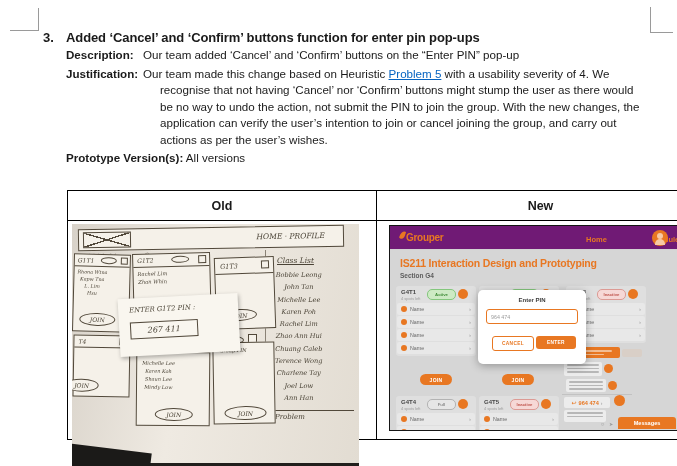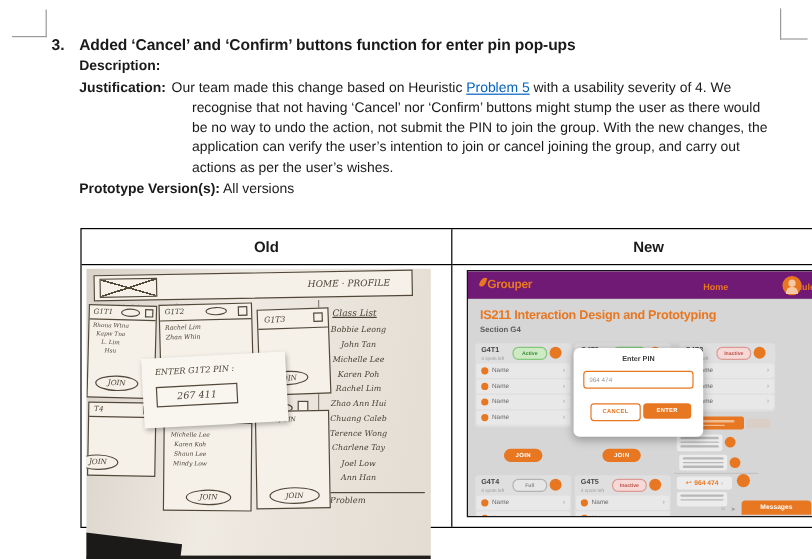"Our team added ‘Cancel’ and" span.txt { html: none -> <span>Our team added ‘Cancel’ and ‘Confirm’ buttons on the “Enter PIN” pop-up</span> }
